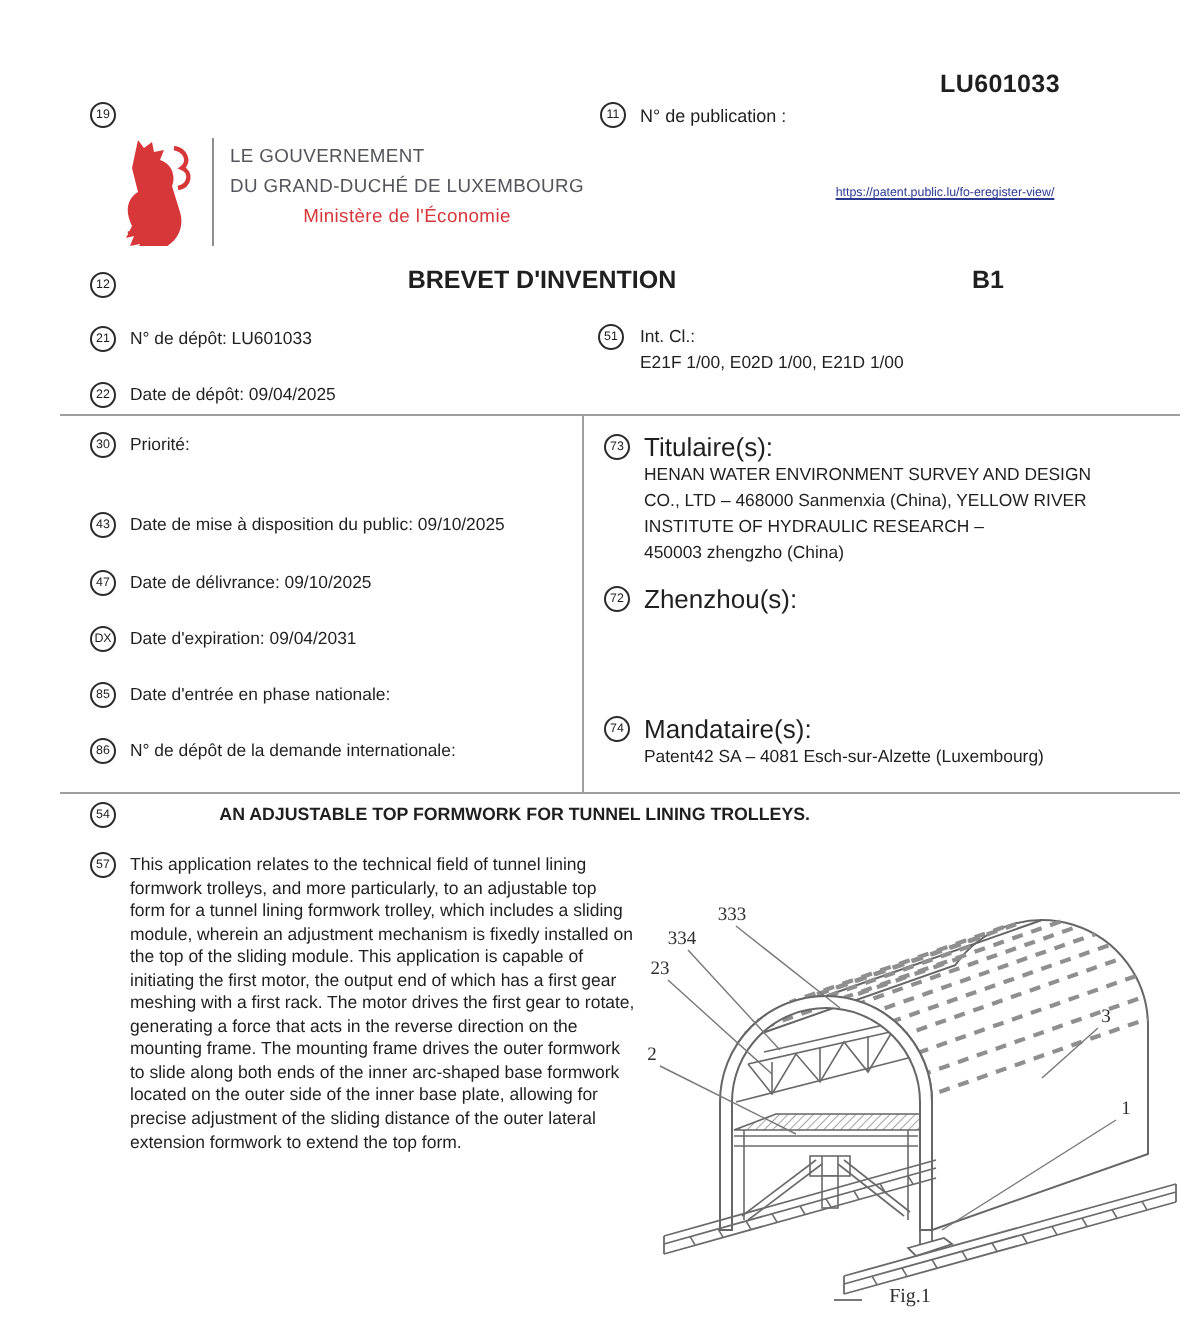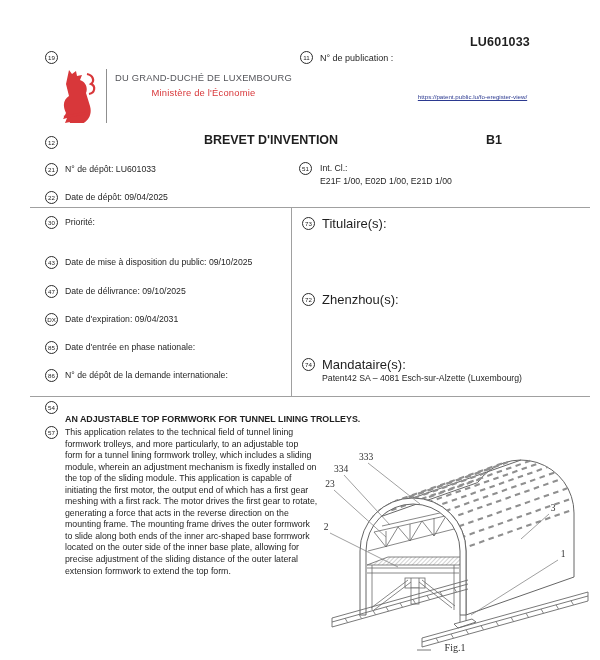"LE GOUVERNEMENT" div.govline { html: none -> <div>LE GOUVERNEMENT</div> }
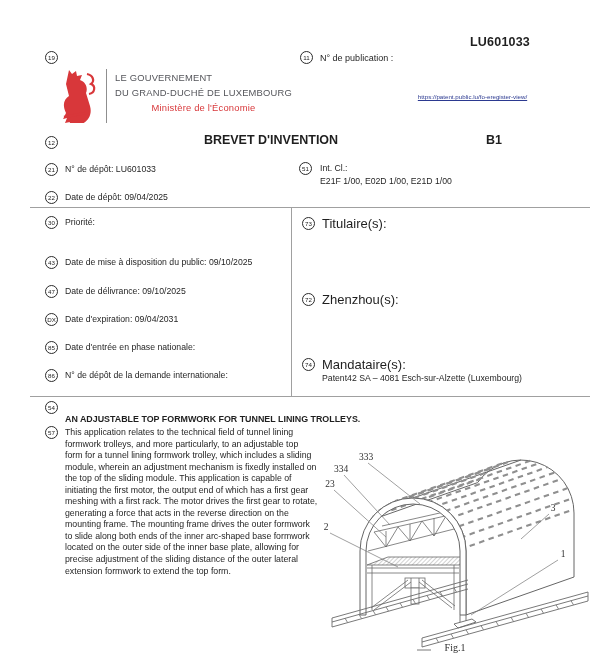"B1" .bold { text-align: none -> right }
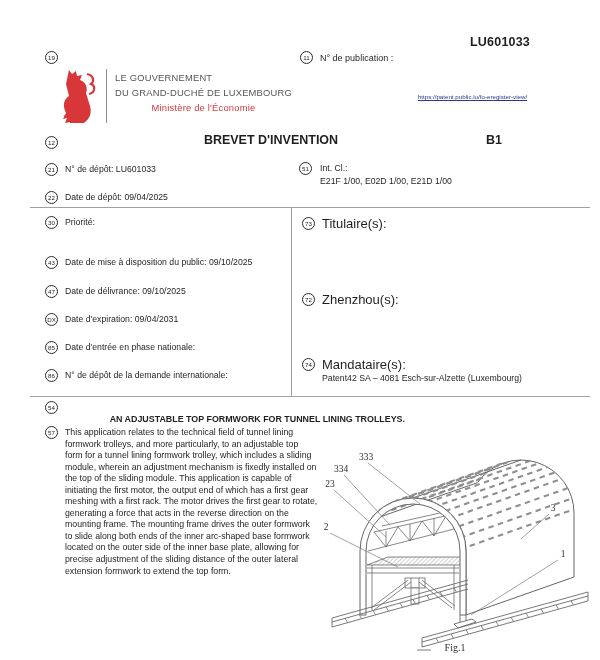"HENAN WATER ENVIRONMENT SURVEY AND" div.body { html: none -> <div>HENAN WATER ENVIRONMENT SURVEY AND DESIGN CO., LTD – 468000 Sanmenxia (China), YELLOW RIVER INSTITUTE OF HYDRAULIC RESEARCH – 450003 zhengzho (China)</div> }
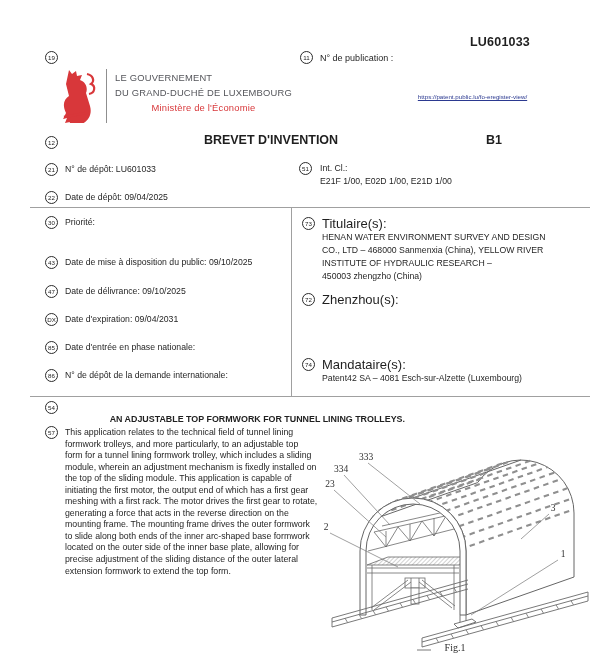"AN ADJUSTABLE TOP FORMWORK FOR" div.t { top: 414px -> 402px }
